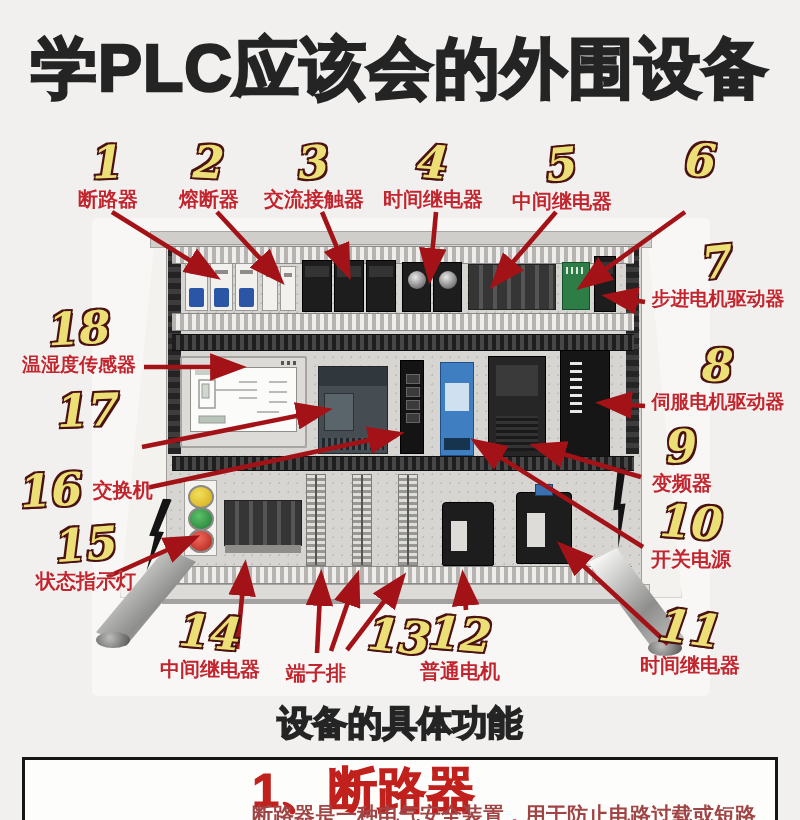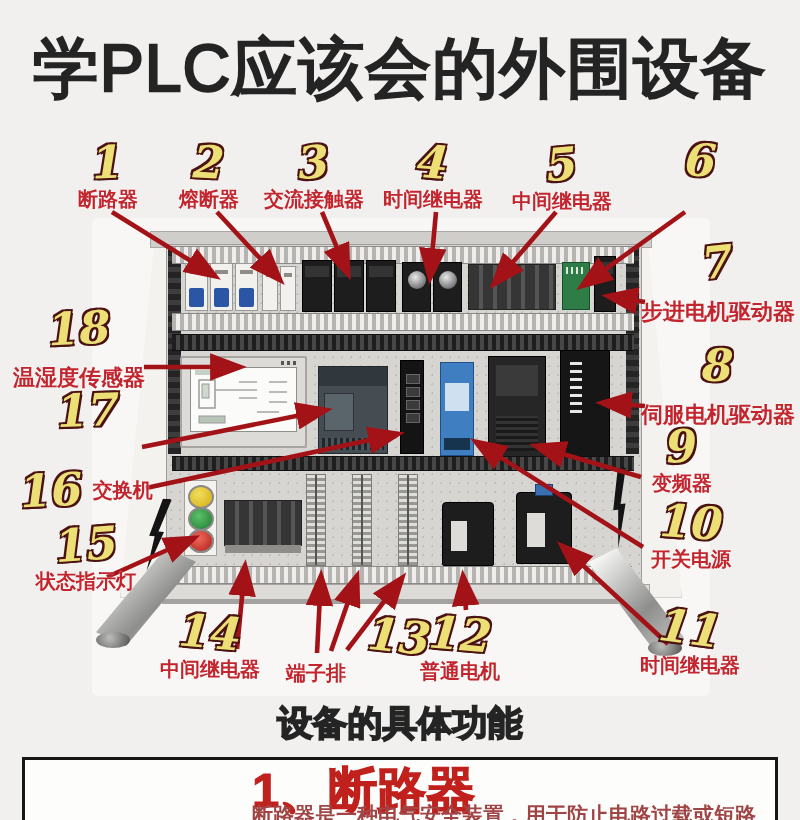"学PLC应该会的外围设备" .main-title { font-weight: normal -> bold }
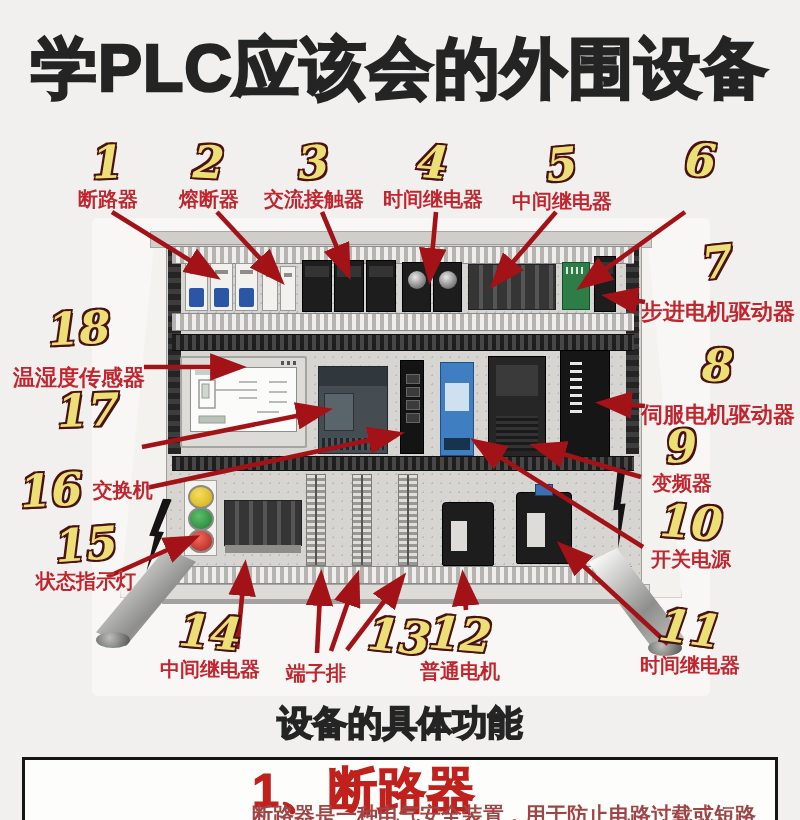"步进电机驱动器" .co-label.sm { font-size: 22px -> 19px; margin-top: 11px -> none }
